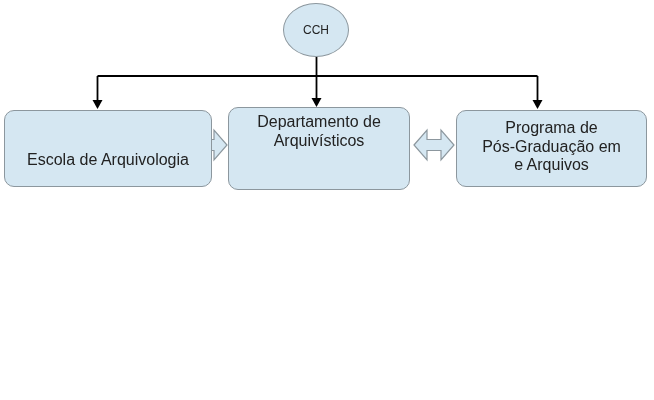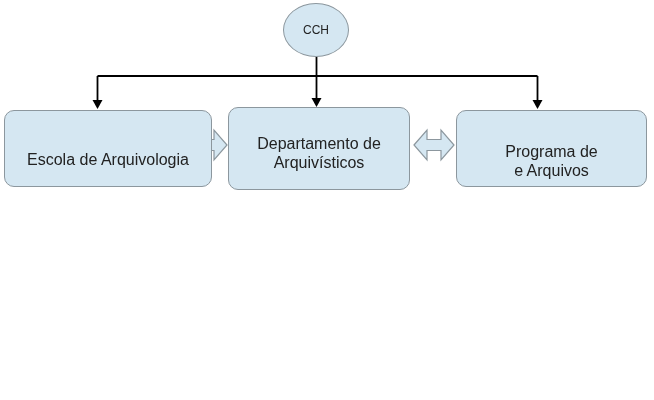"Departamento de" #box-departamento .label { top: 27px -> 5px }
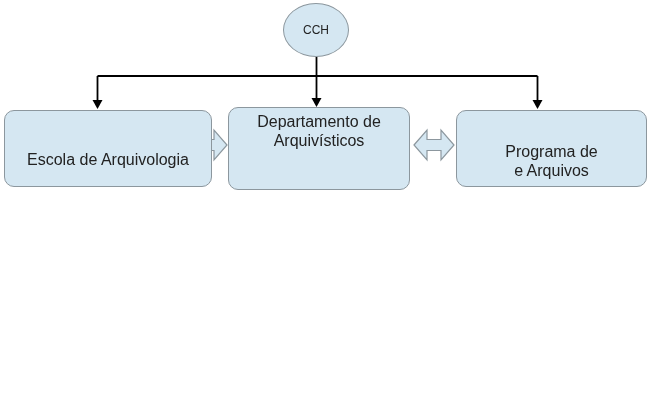"Programa de" #box-programa .label { margin-top: 24px -> none }
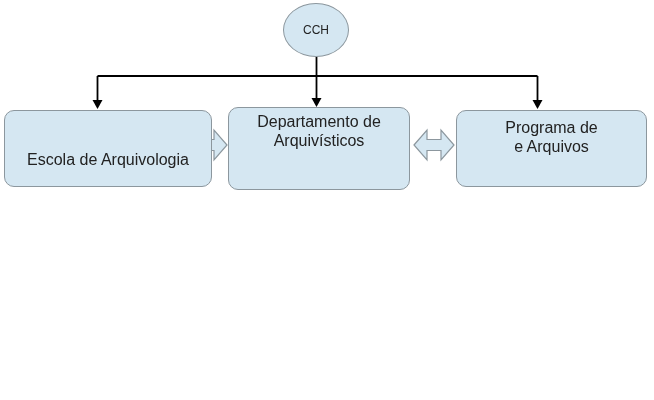"Pós-Graduação em" span { html: none -> <span>Pós-Graduação em</span> }
